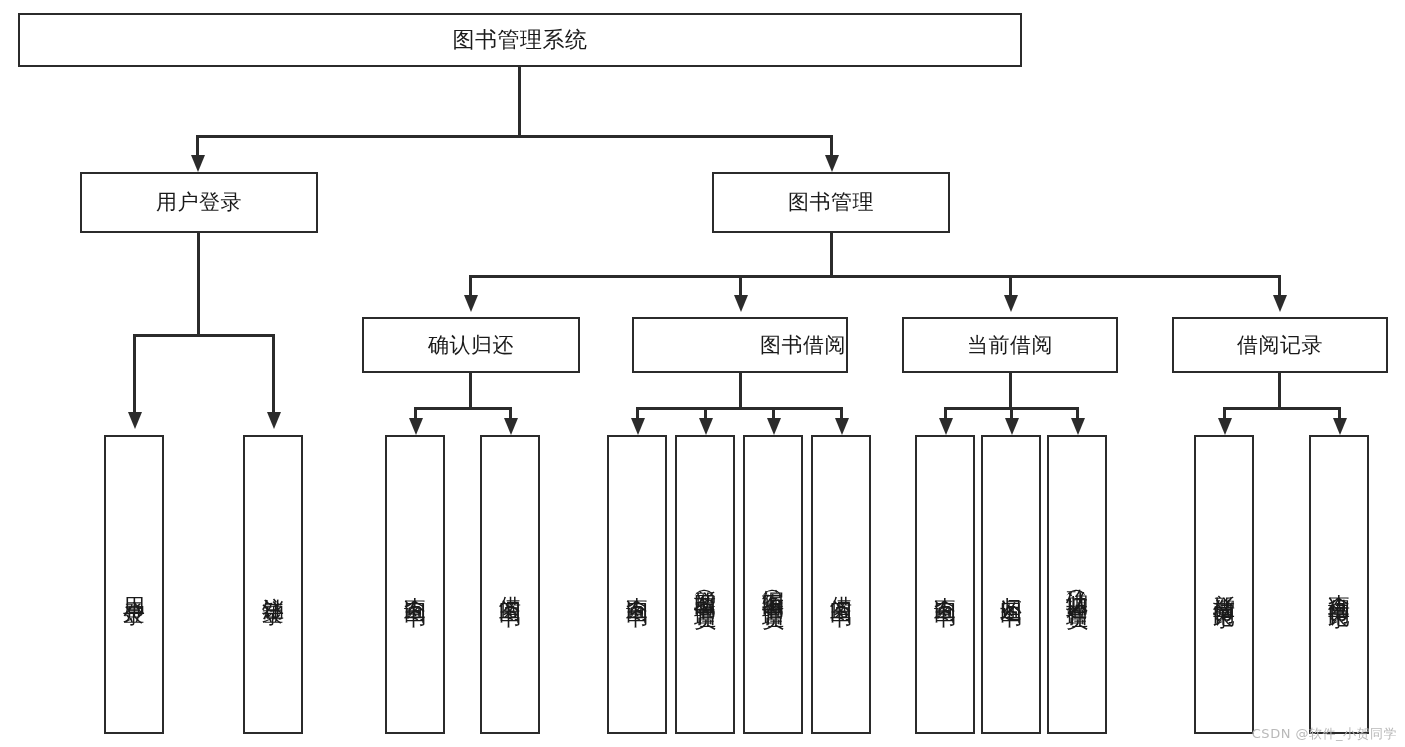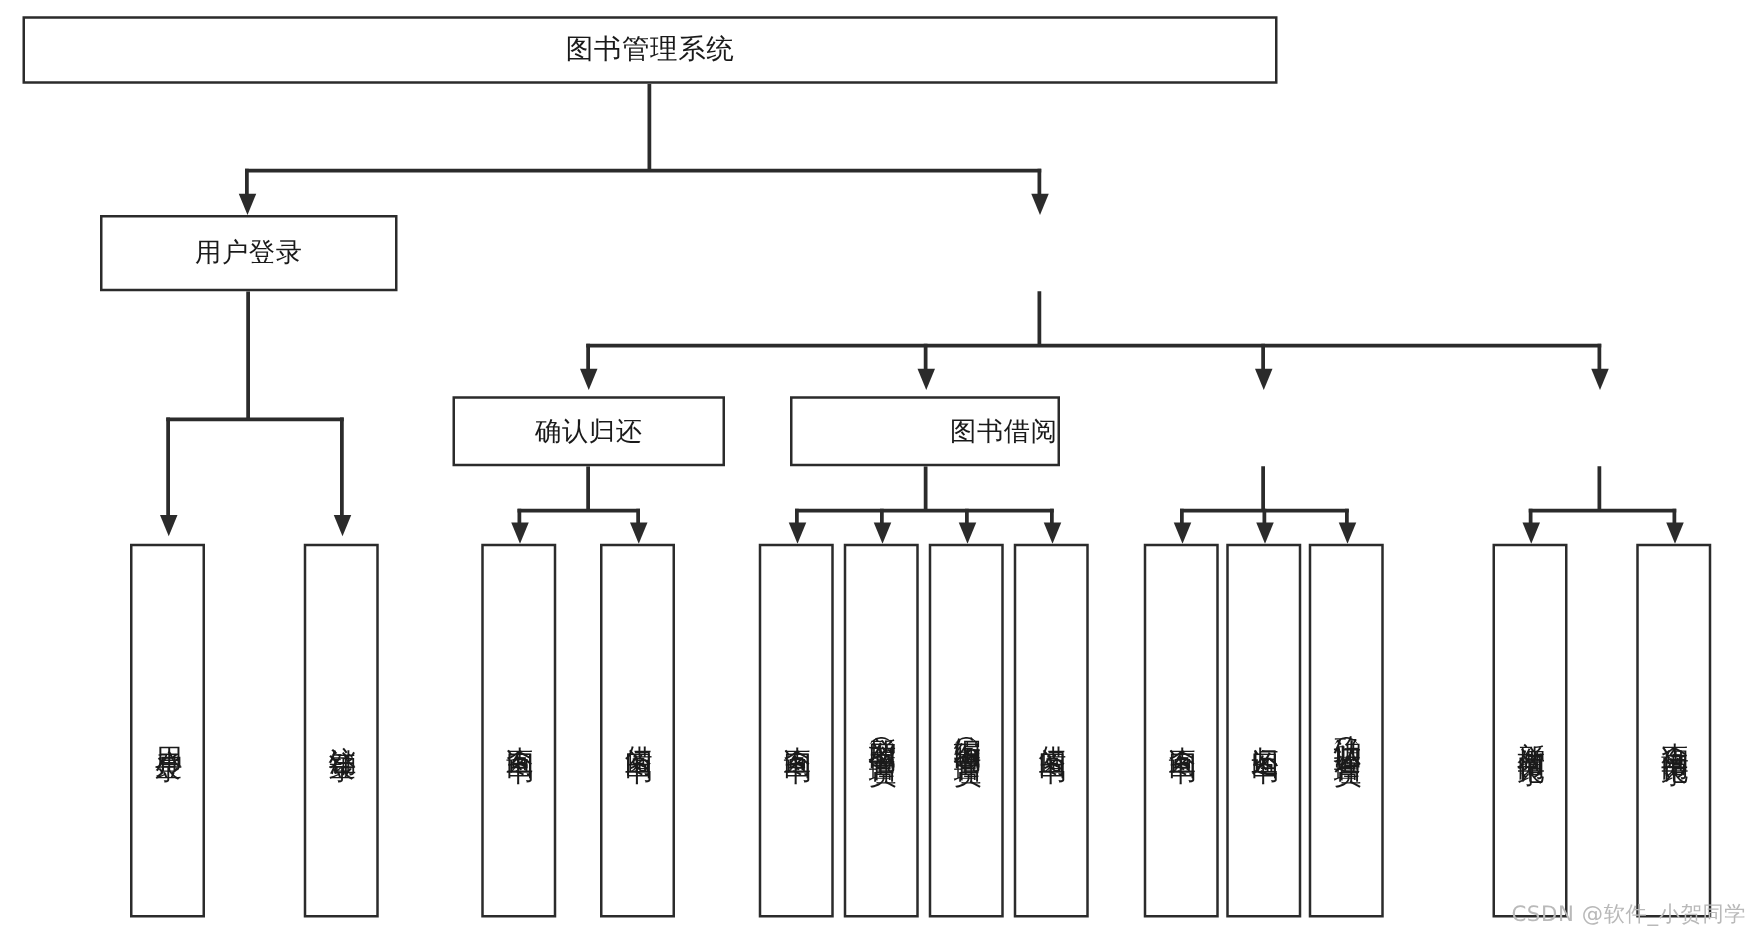"图书管理" div.node { html: none -> <div> <span>图书管理</span> </div> }
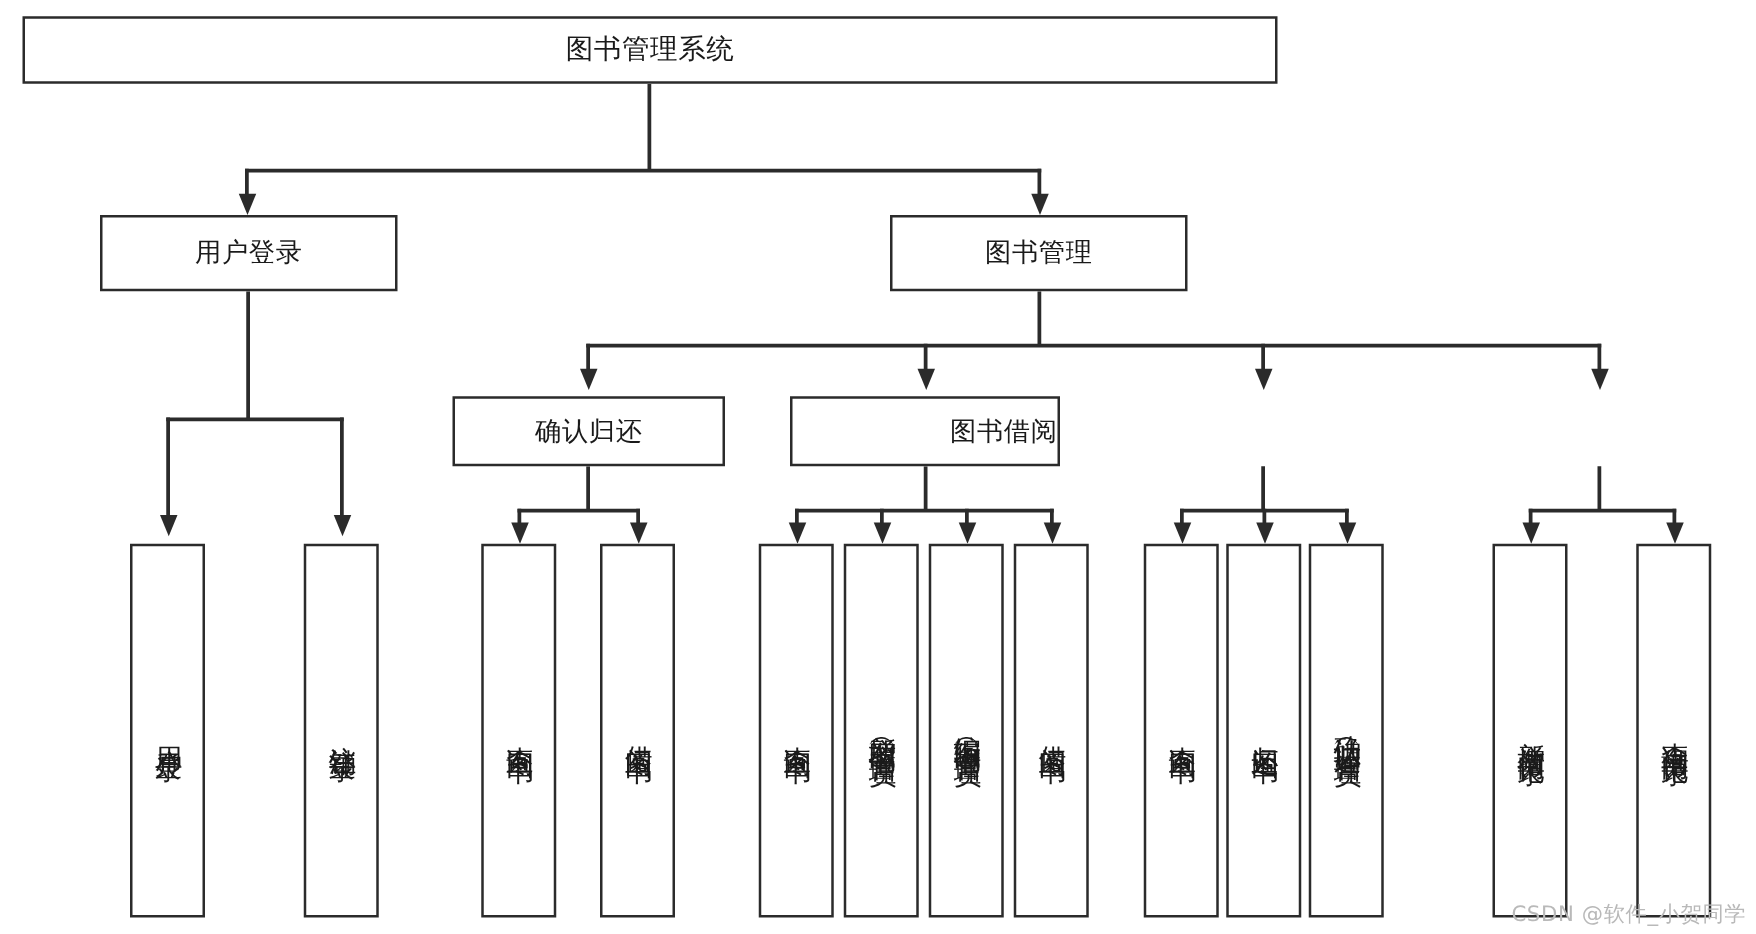"当前借阅" div.node { html: none -> <div> <span>当前借阅</span> </div> }
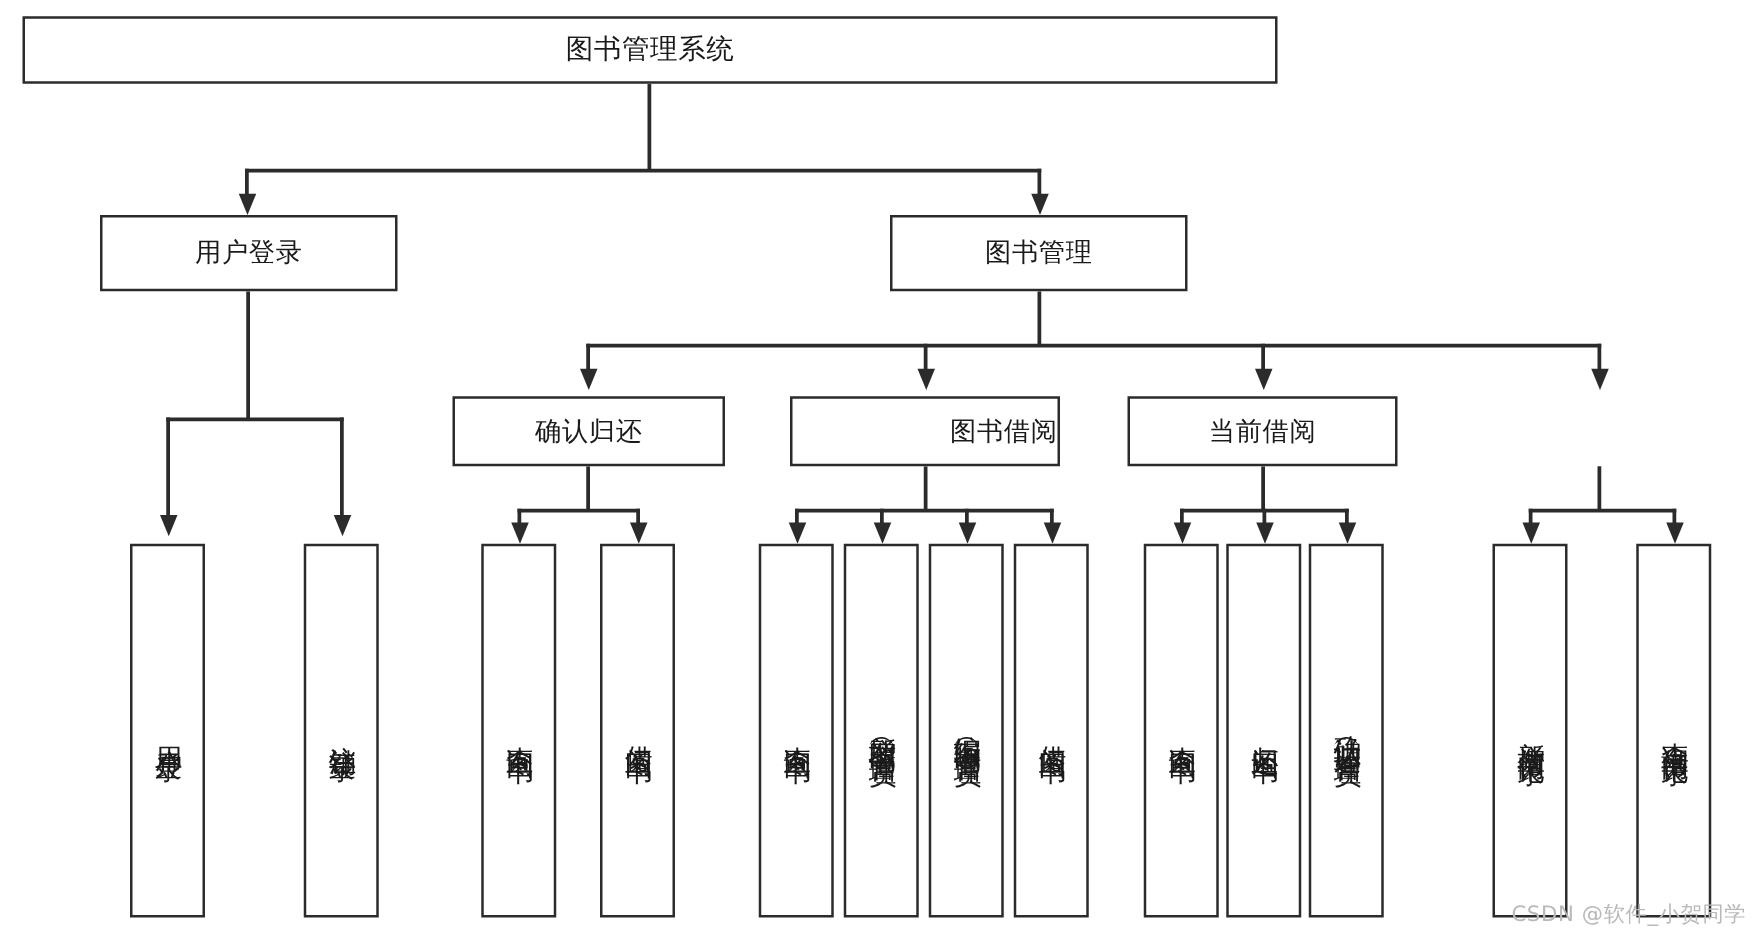"借阅记录" div.node { html: none -> <div> <span>借阅记录</span> </div> }
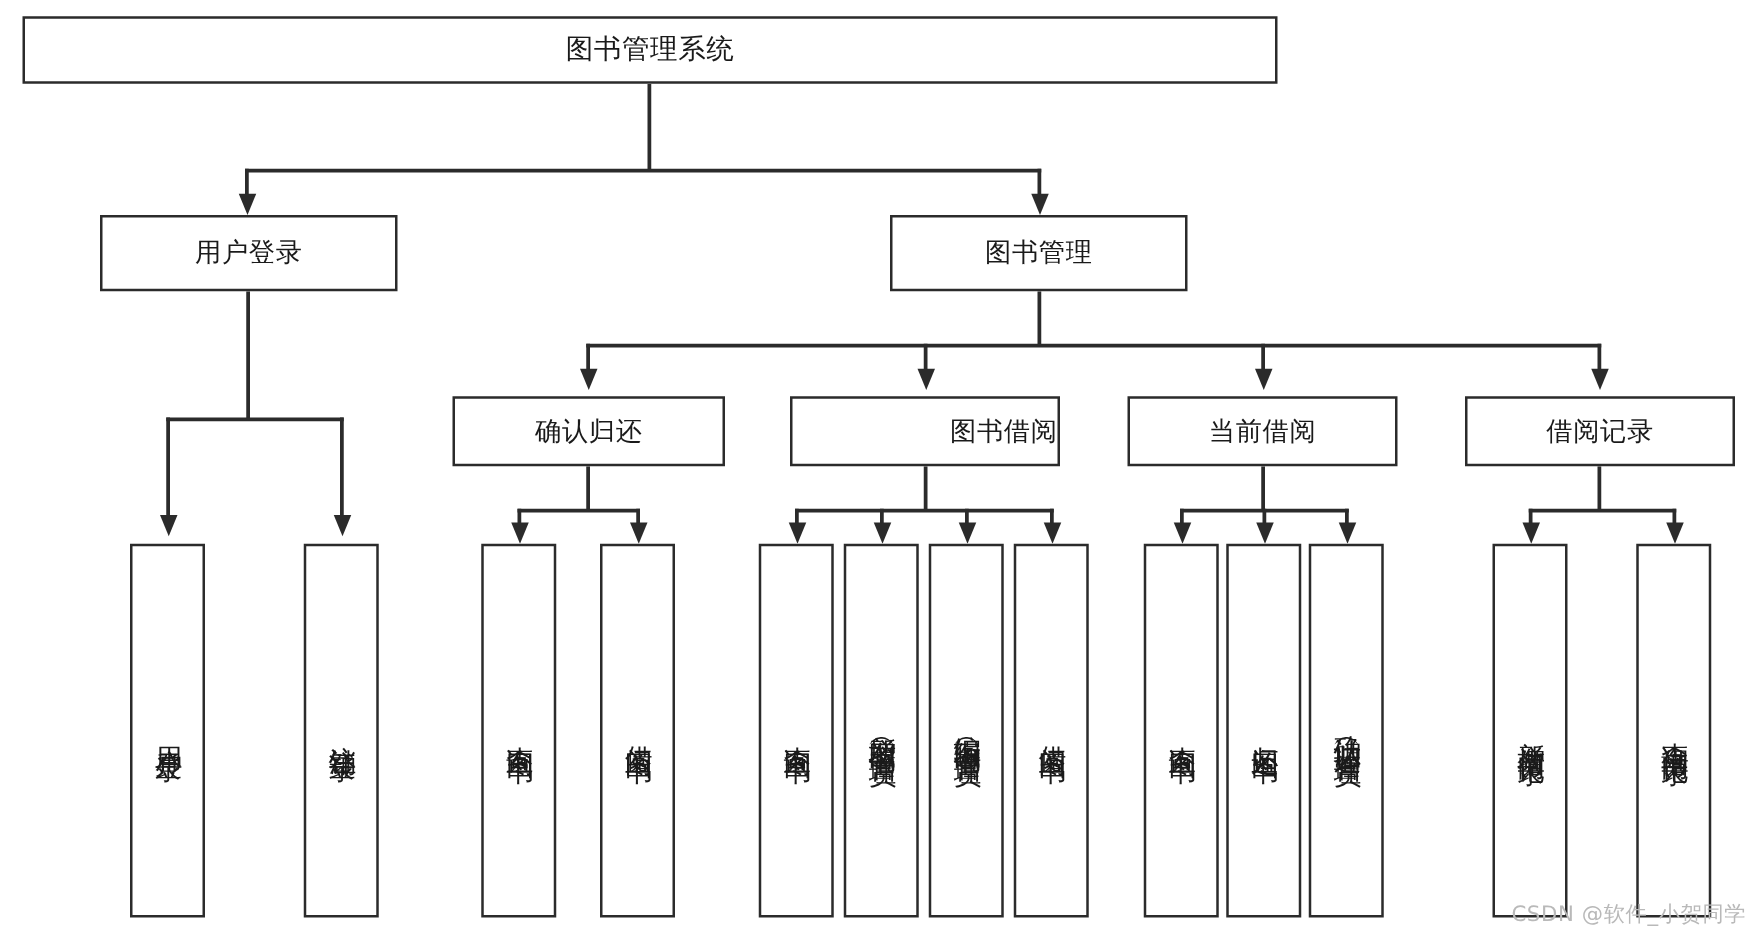"CSDN @软件_小贺同学" .watermark { font-size: 17px -> 13px }
